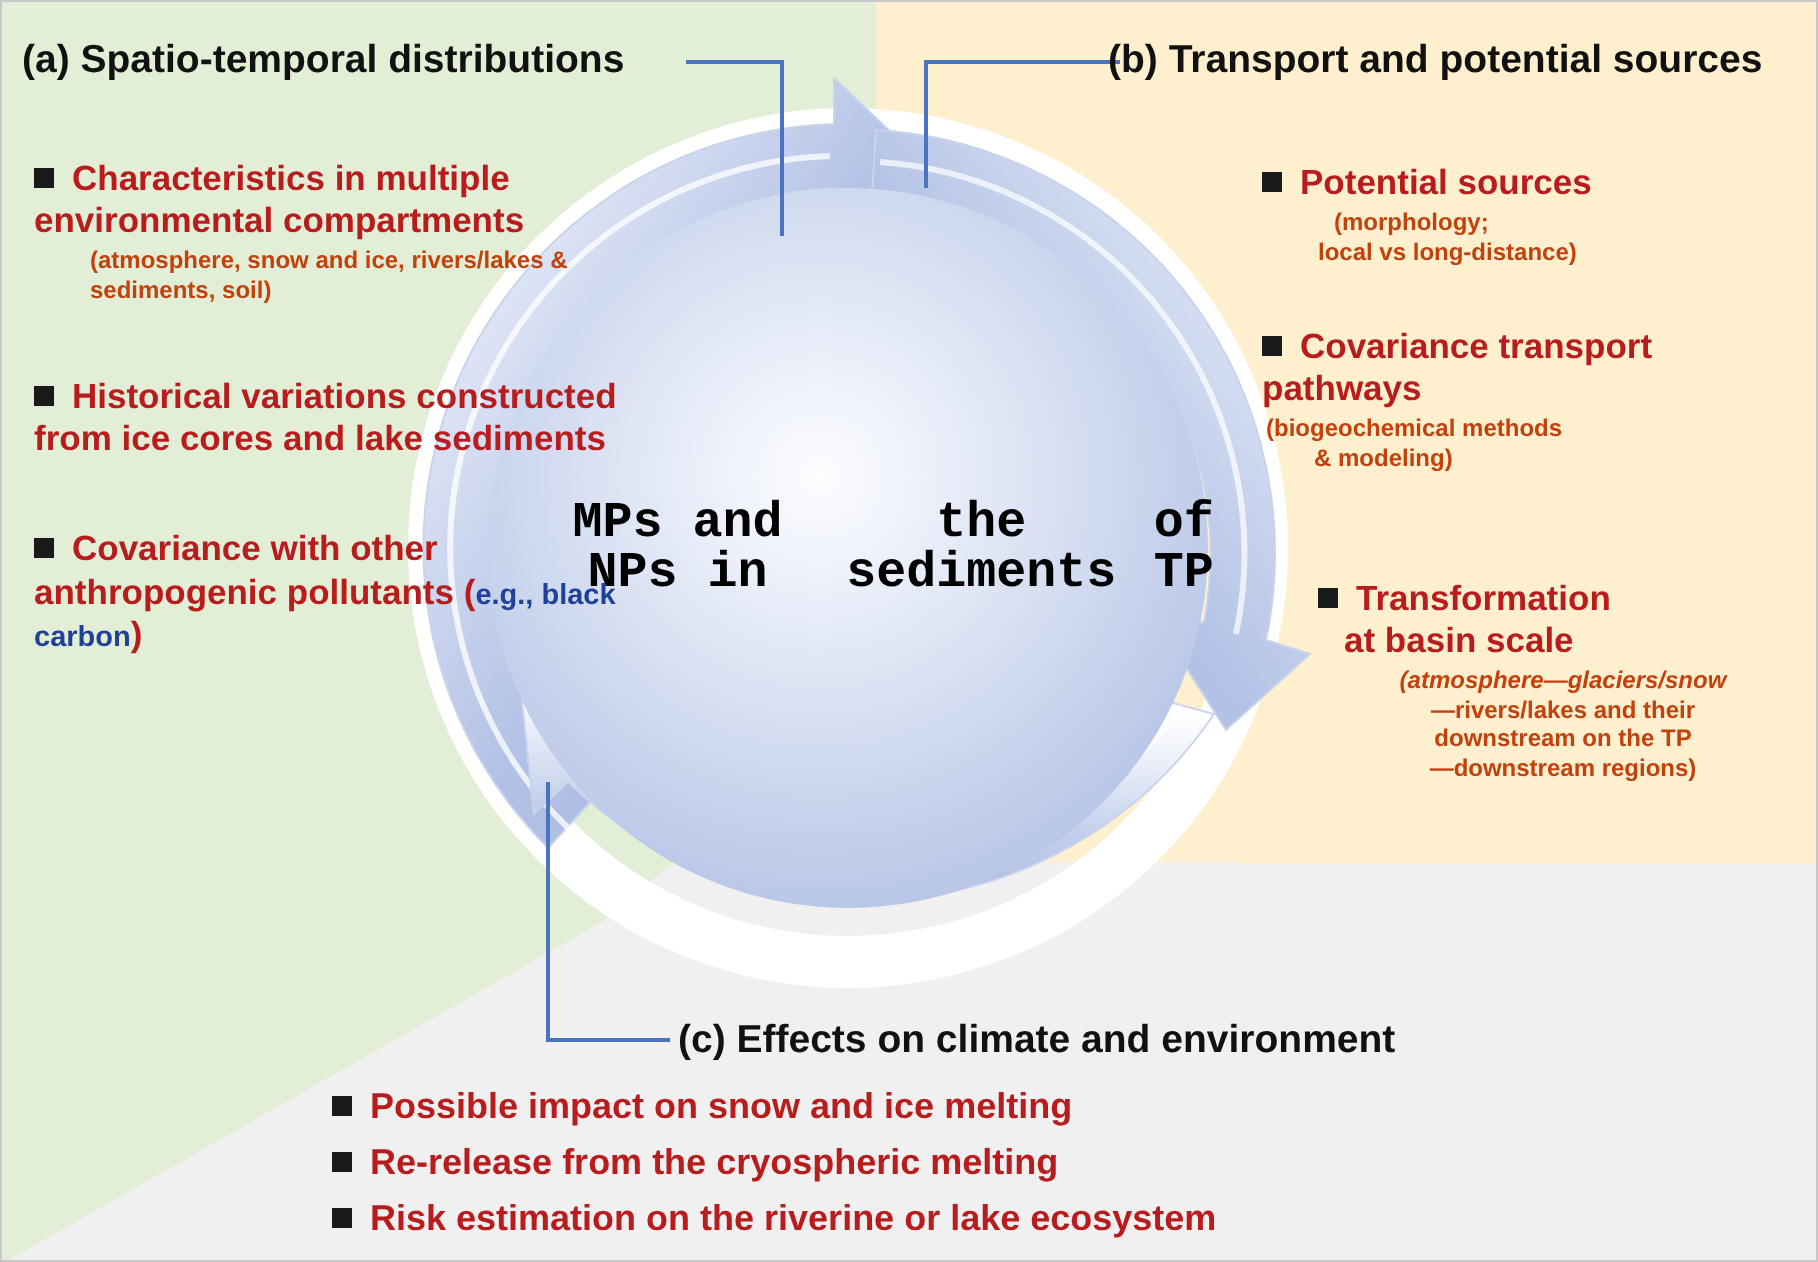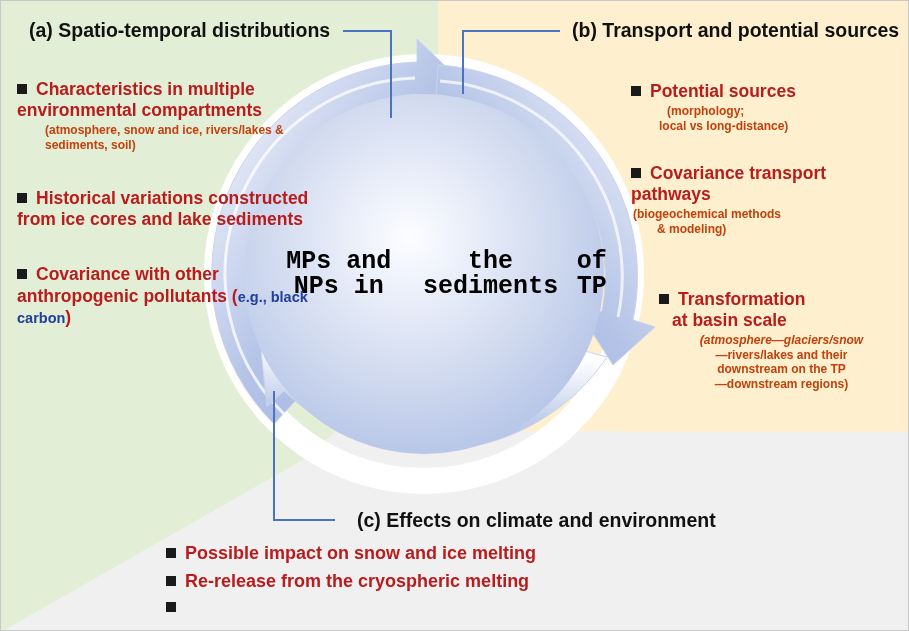"(a) Spatio-temporal distributions" .hdr { margin-left: 18px -> none }
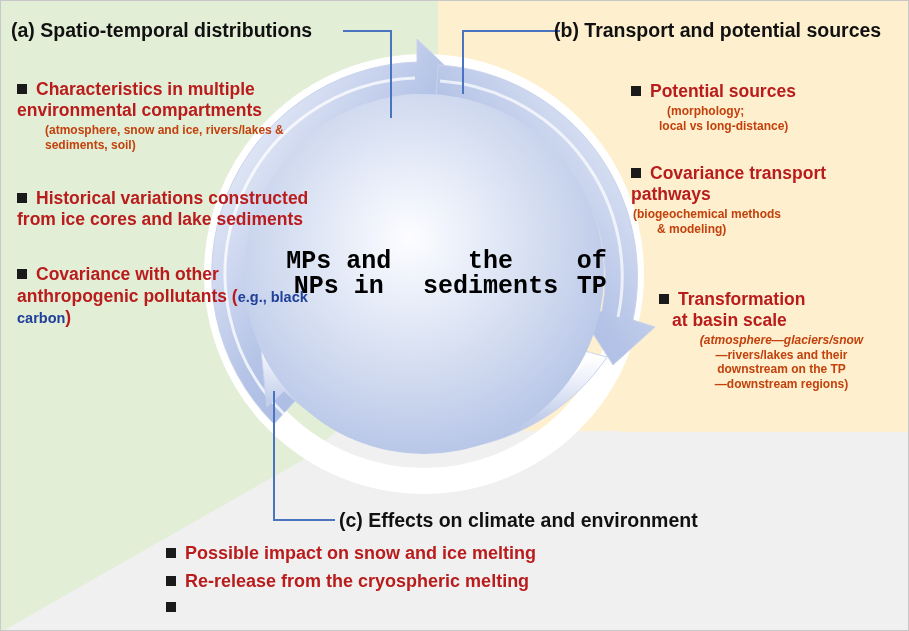"Risk estimation on the riverine" span.main { html: none -> <span>Risk estimation on the riverine or lake ecosystem</span> }
